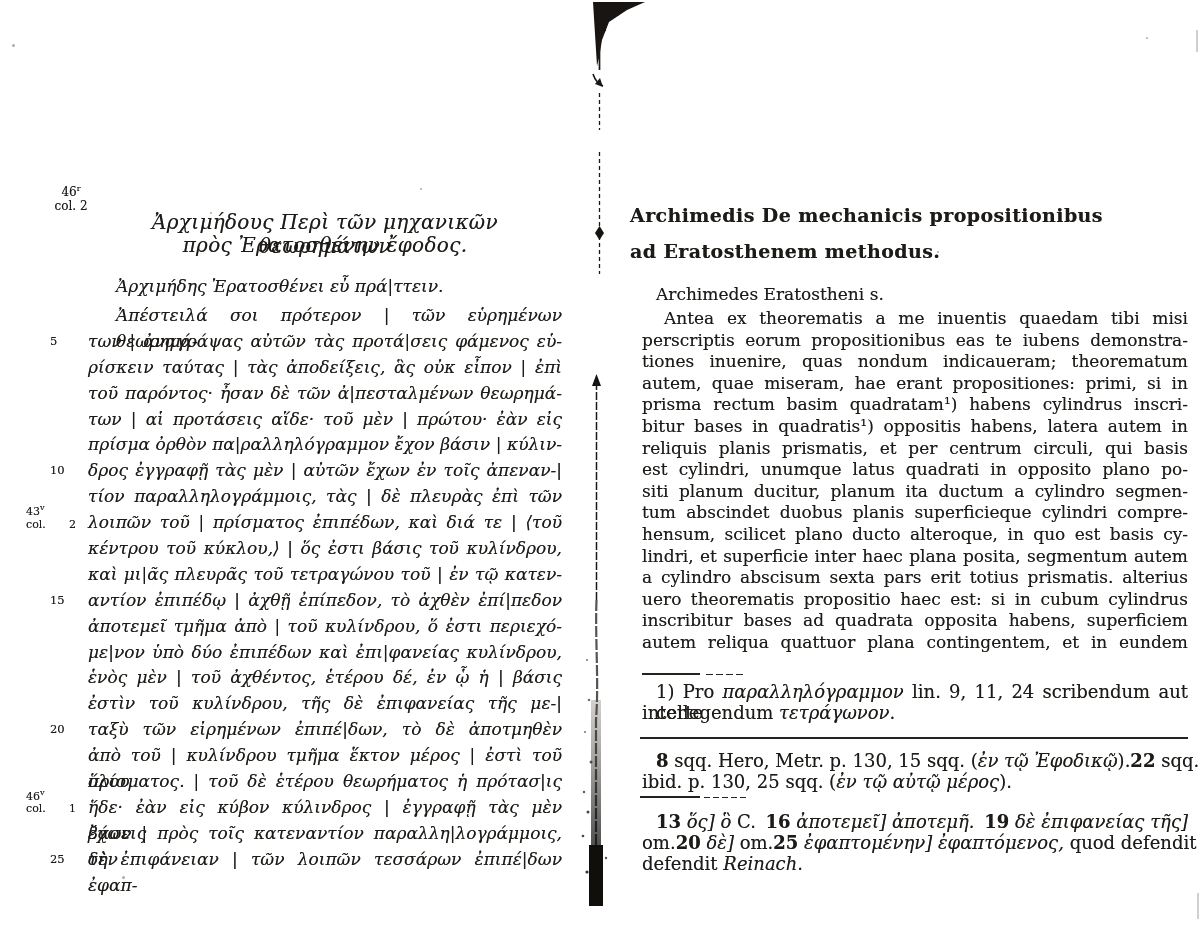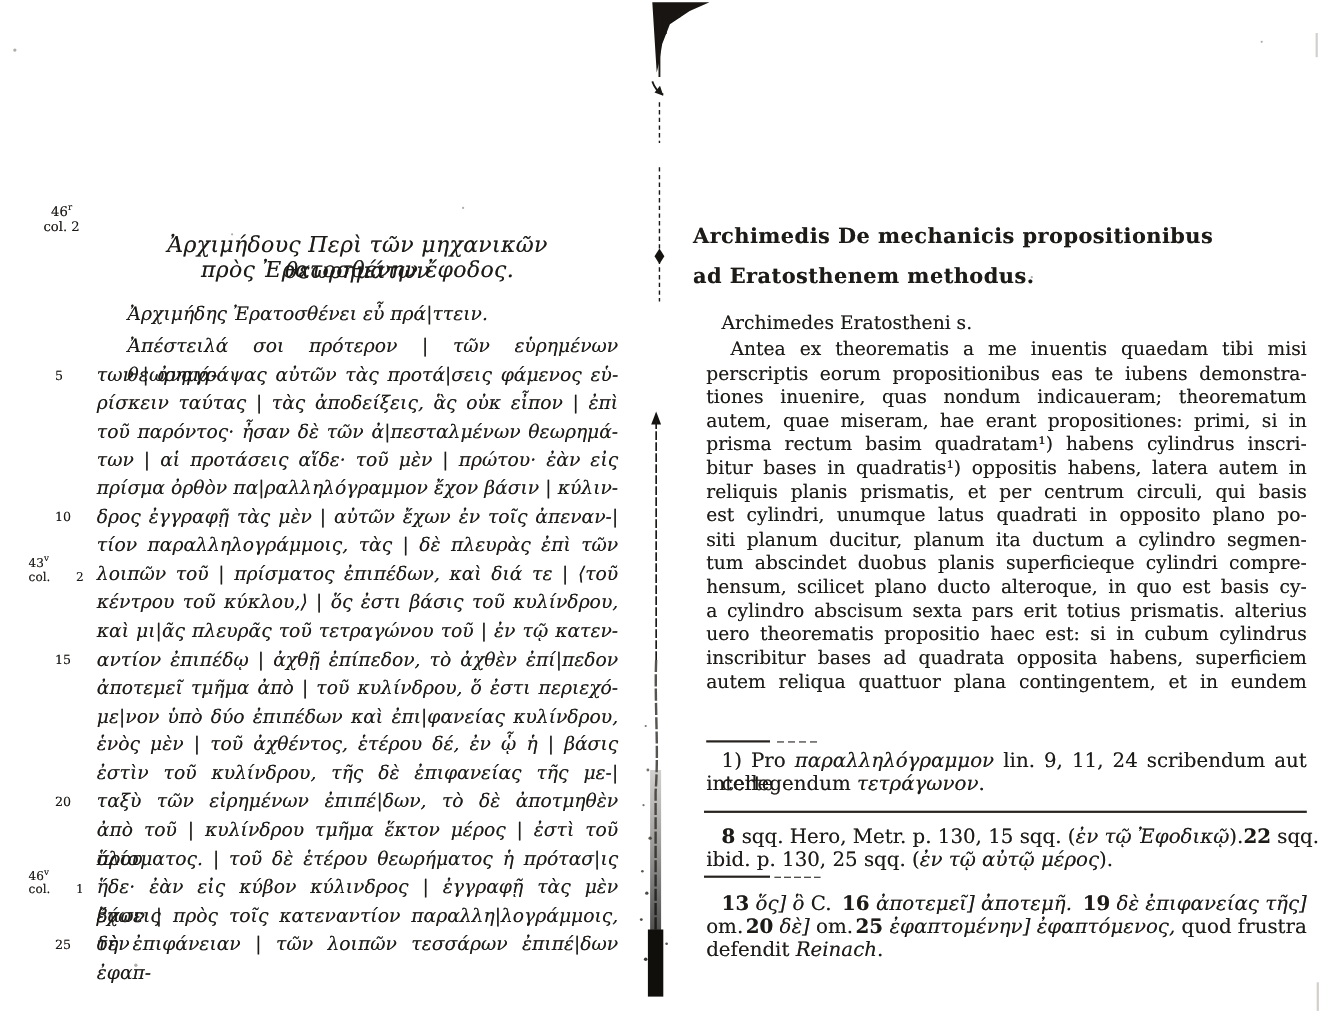"46r" #folio-top { left: 30px -> 45px }
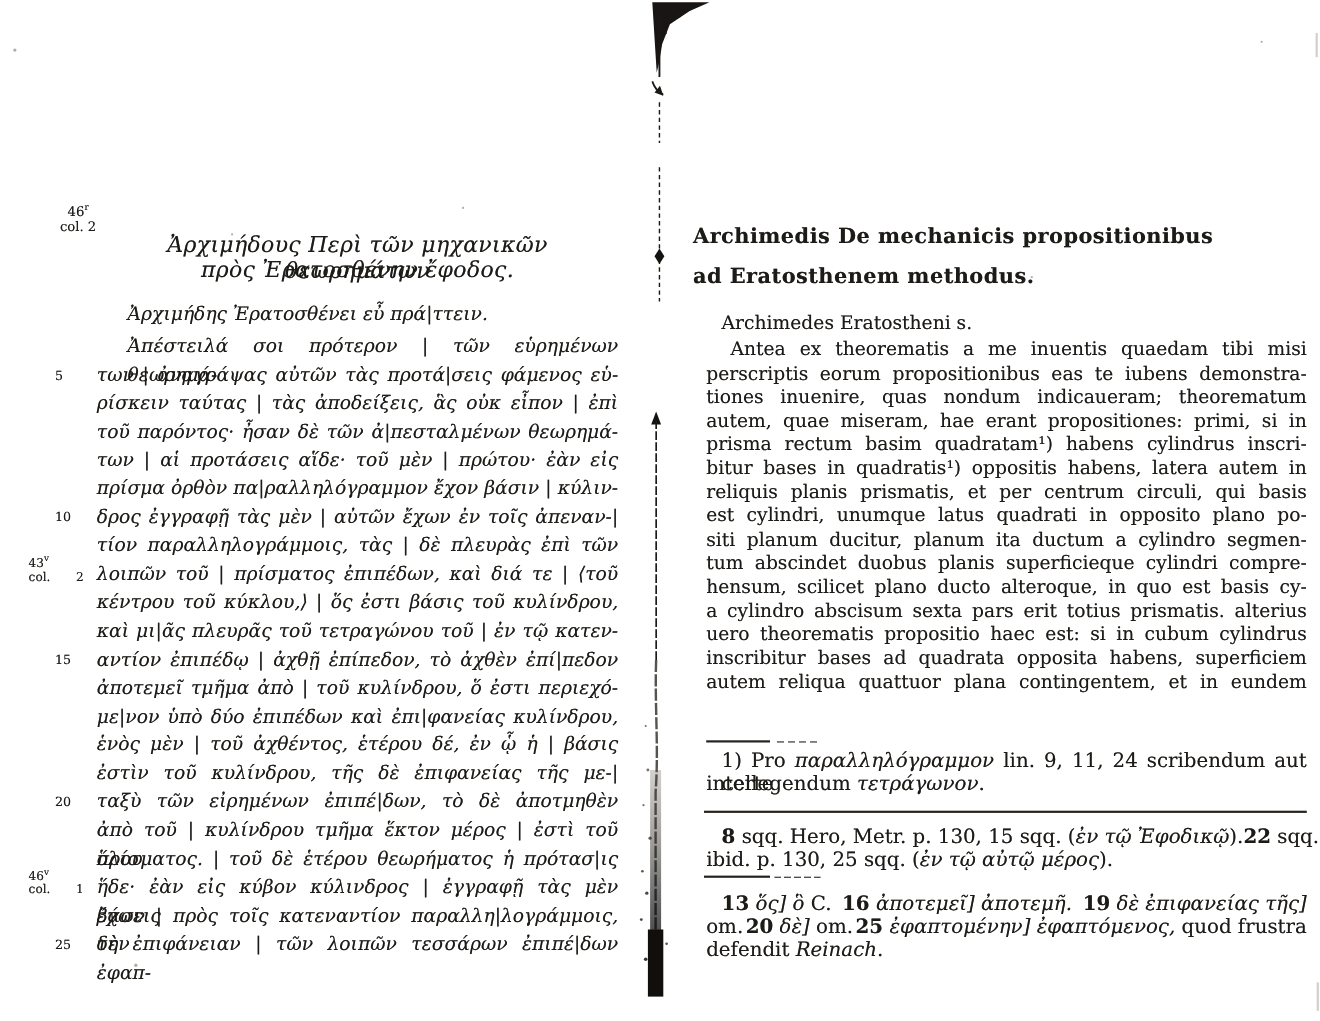"lindri, et superficie inter haec" div.lline { html: none -> <div>lindri, et superficie inter haec plana posita, segmentum autem</div> }
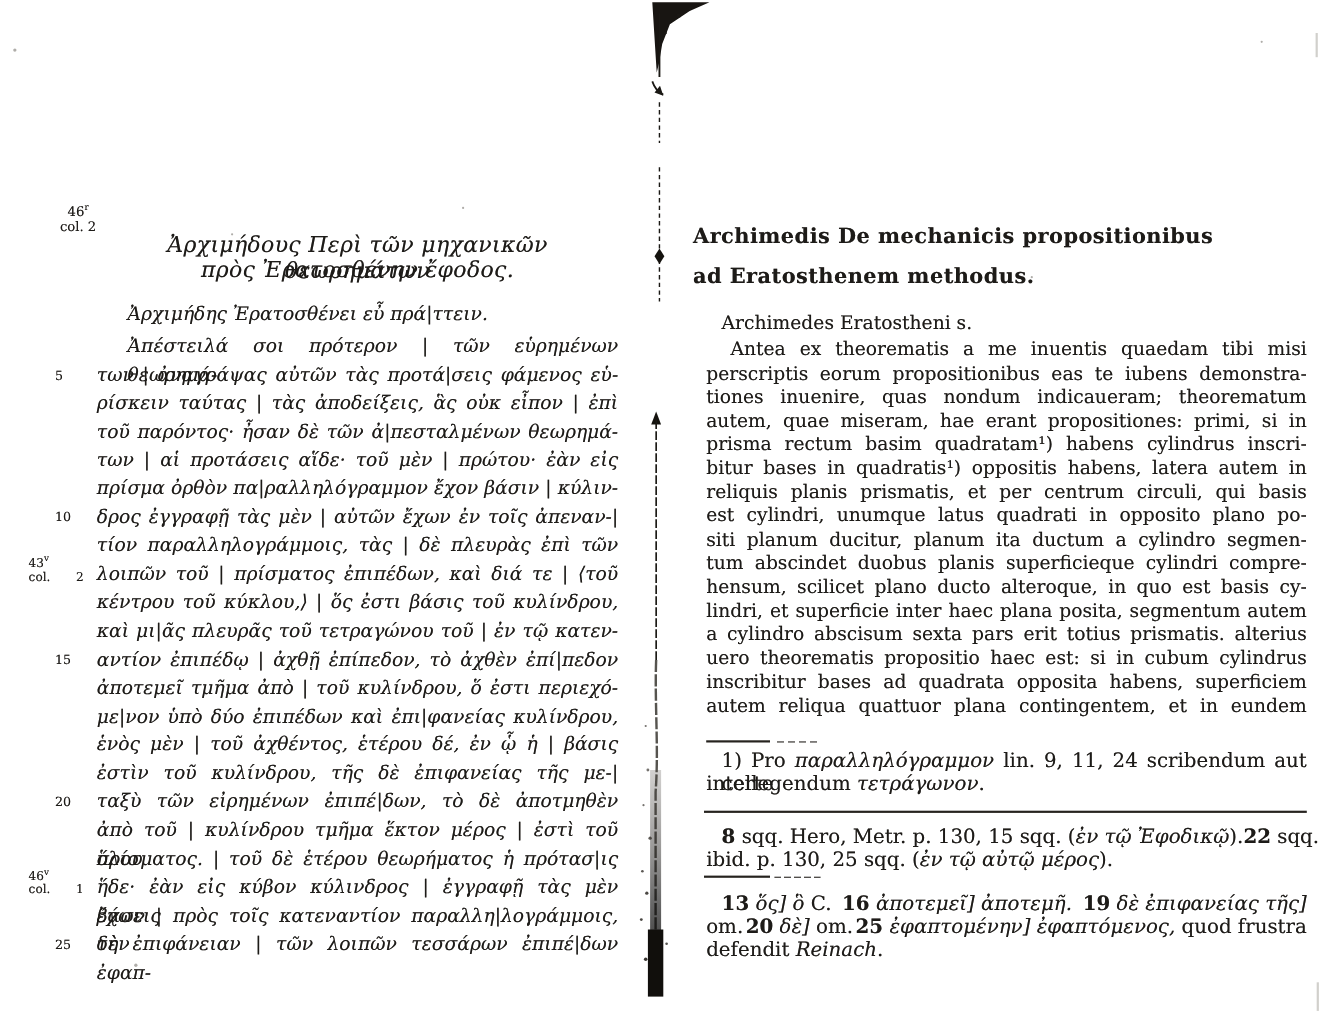"quod frustra" span.seg-t { text: frustra -> defendit }
